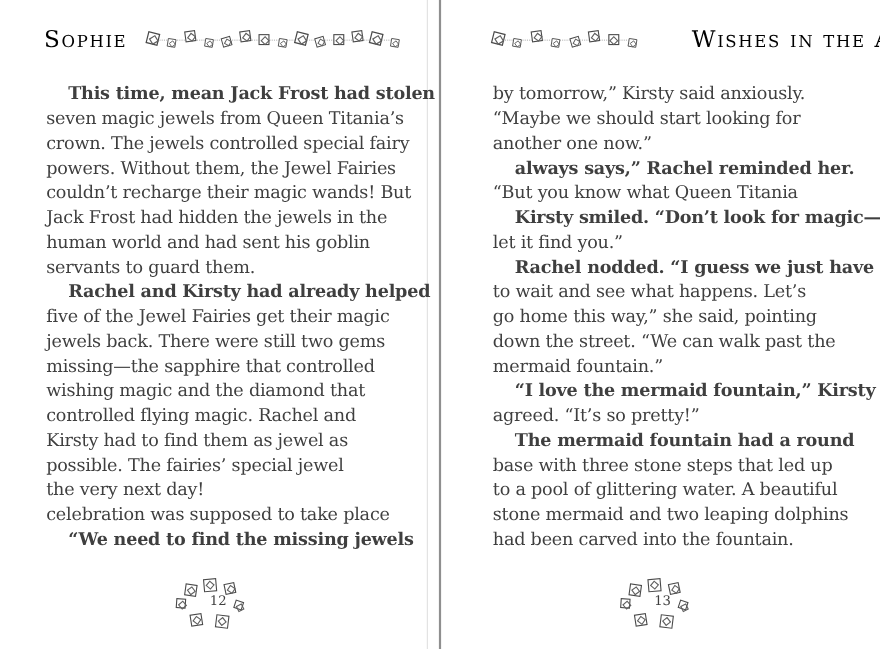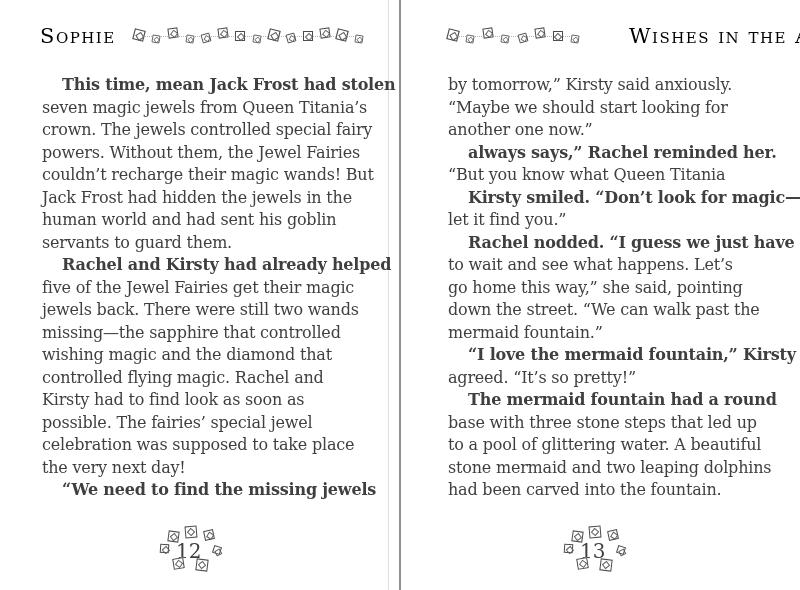"jewels back. There were still" div.line { text: wands -> gems }
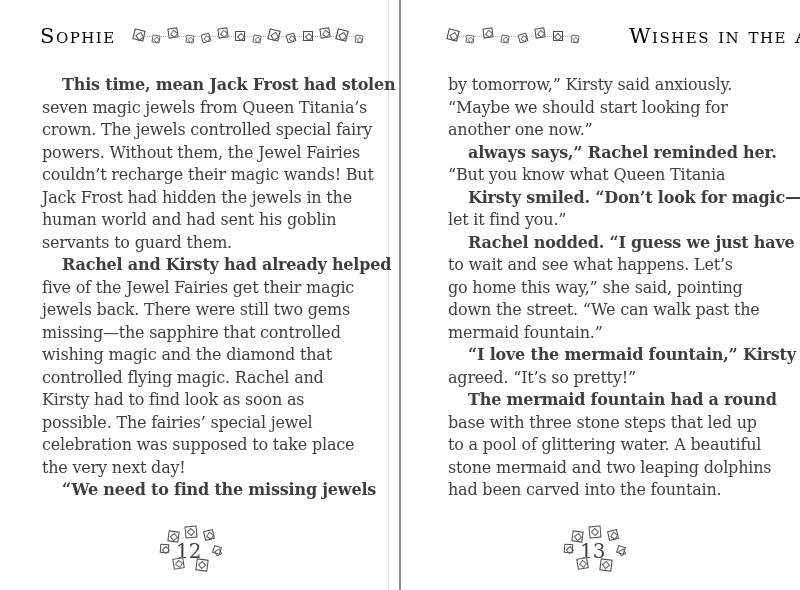"Kirsty had to find look" div.line { text: look as soon -> them as jewel }
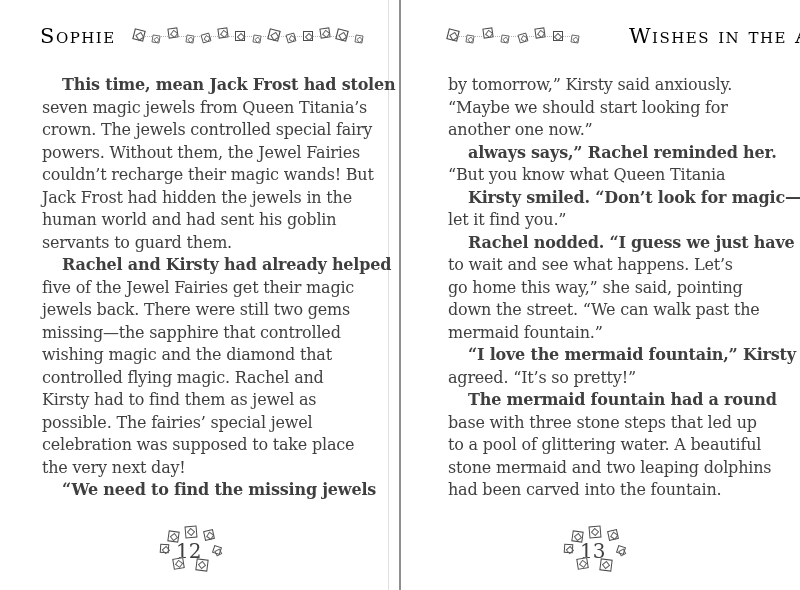"celebration was supposed to take" div.line { order: before "the very next day!" -> after "the very next day!" }
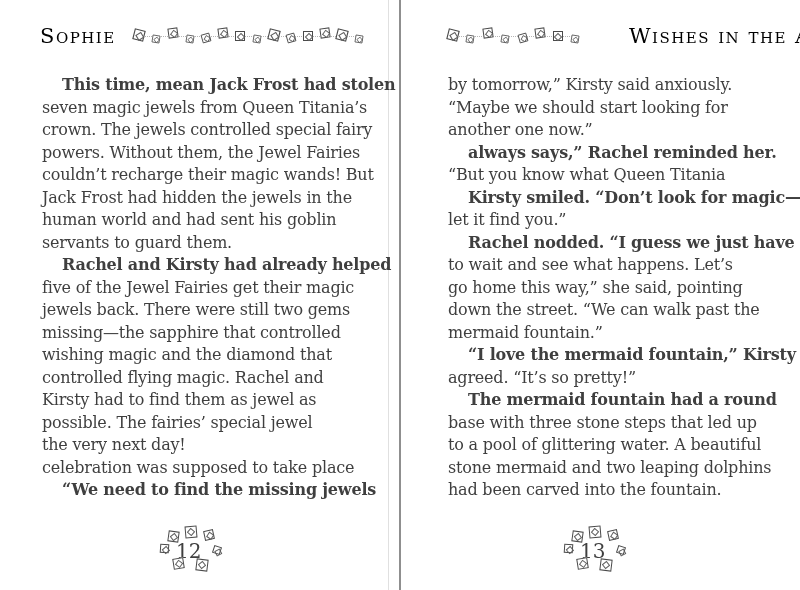"12" .pagenum { font-size: 20px -> 12px; text-align: left -> right }
